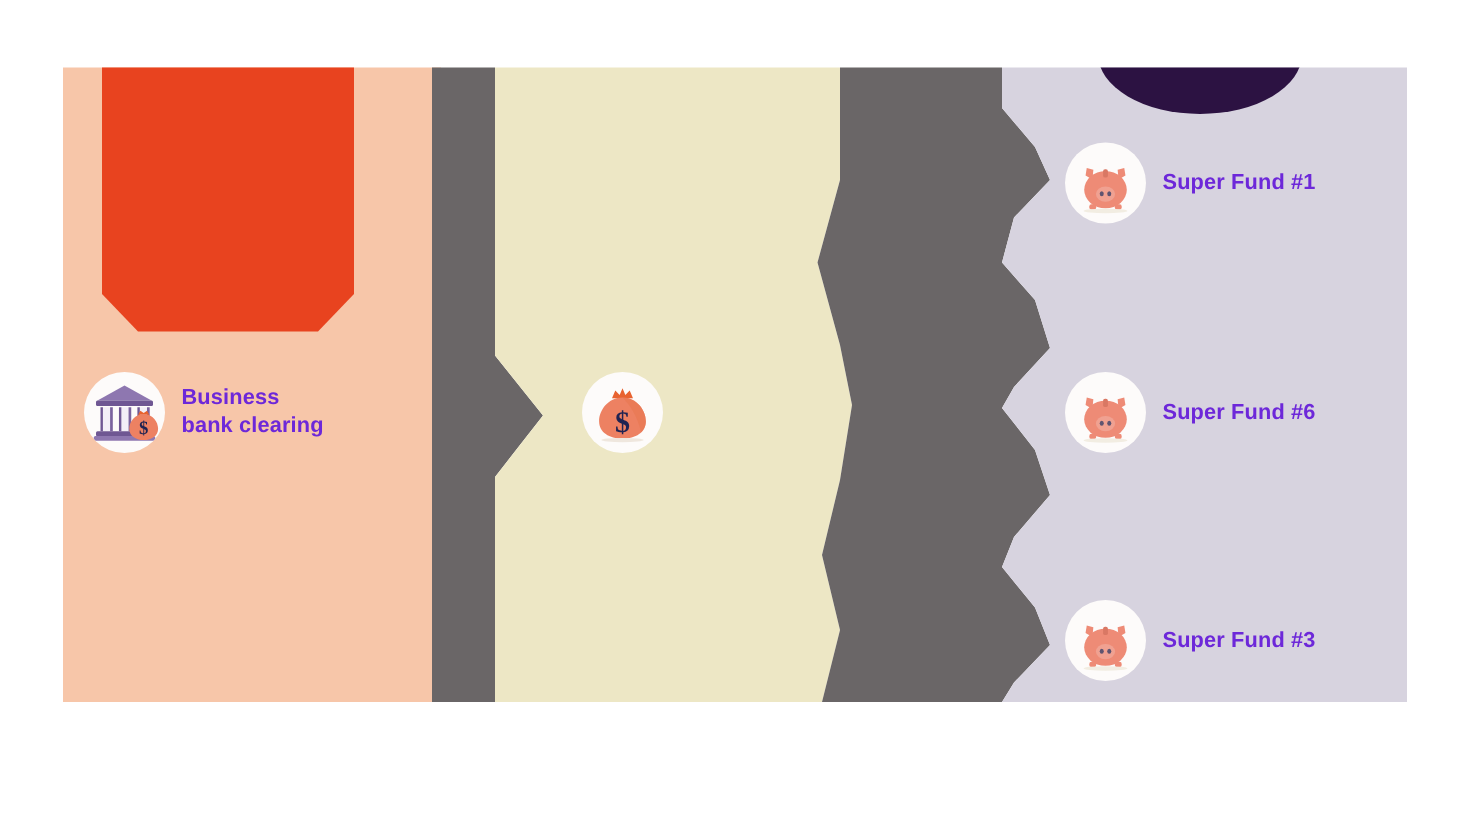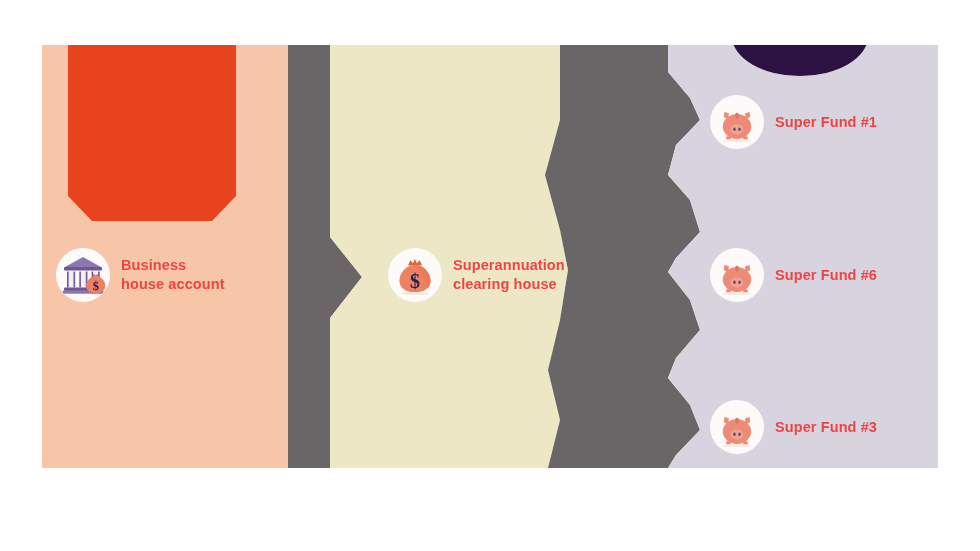"Super Fund #1" .node-label { color: #ef4444 -> #6d28d9 }
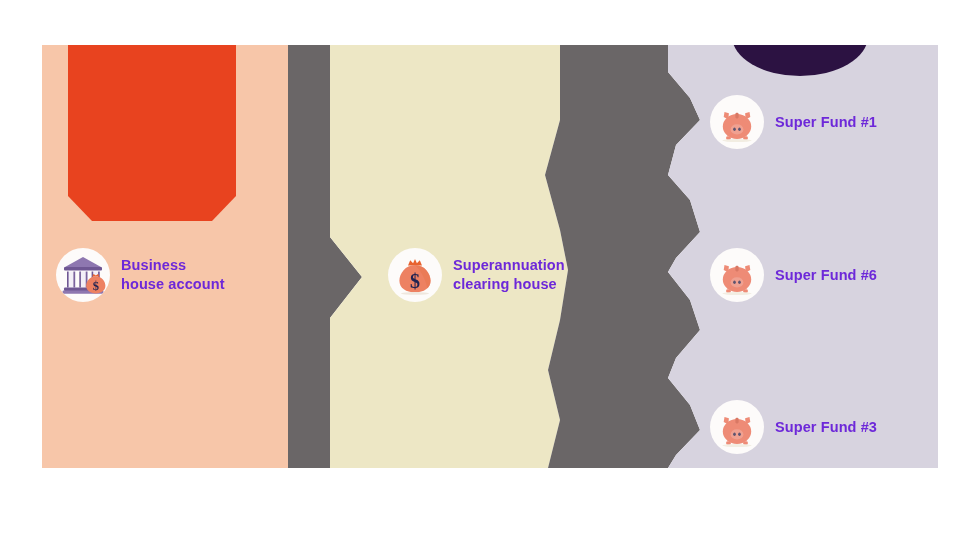"Business" div.node-label { text: house account -> bank clearing }
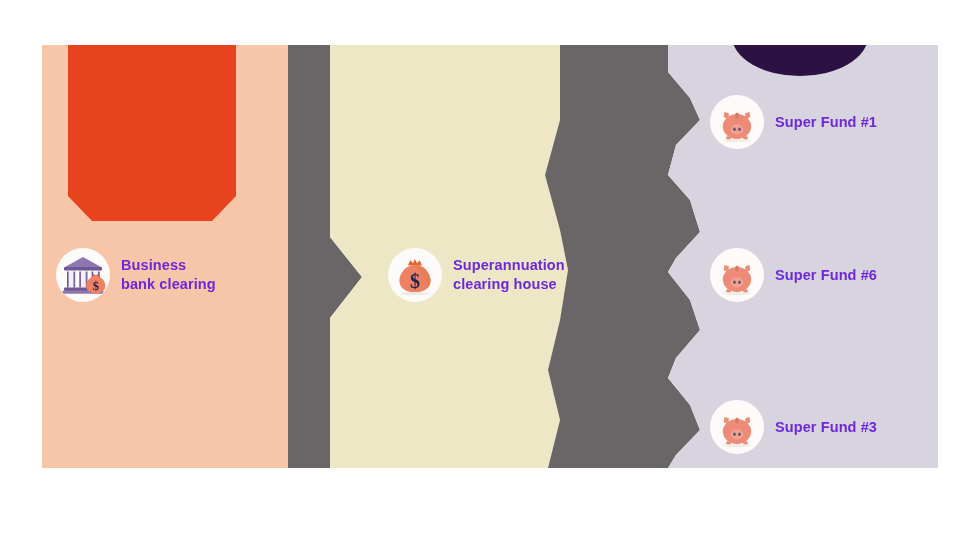"Superannuation" div.node-label { html: <div>Superannuation clearing house</div> -> none }
